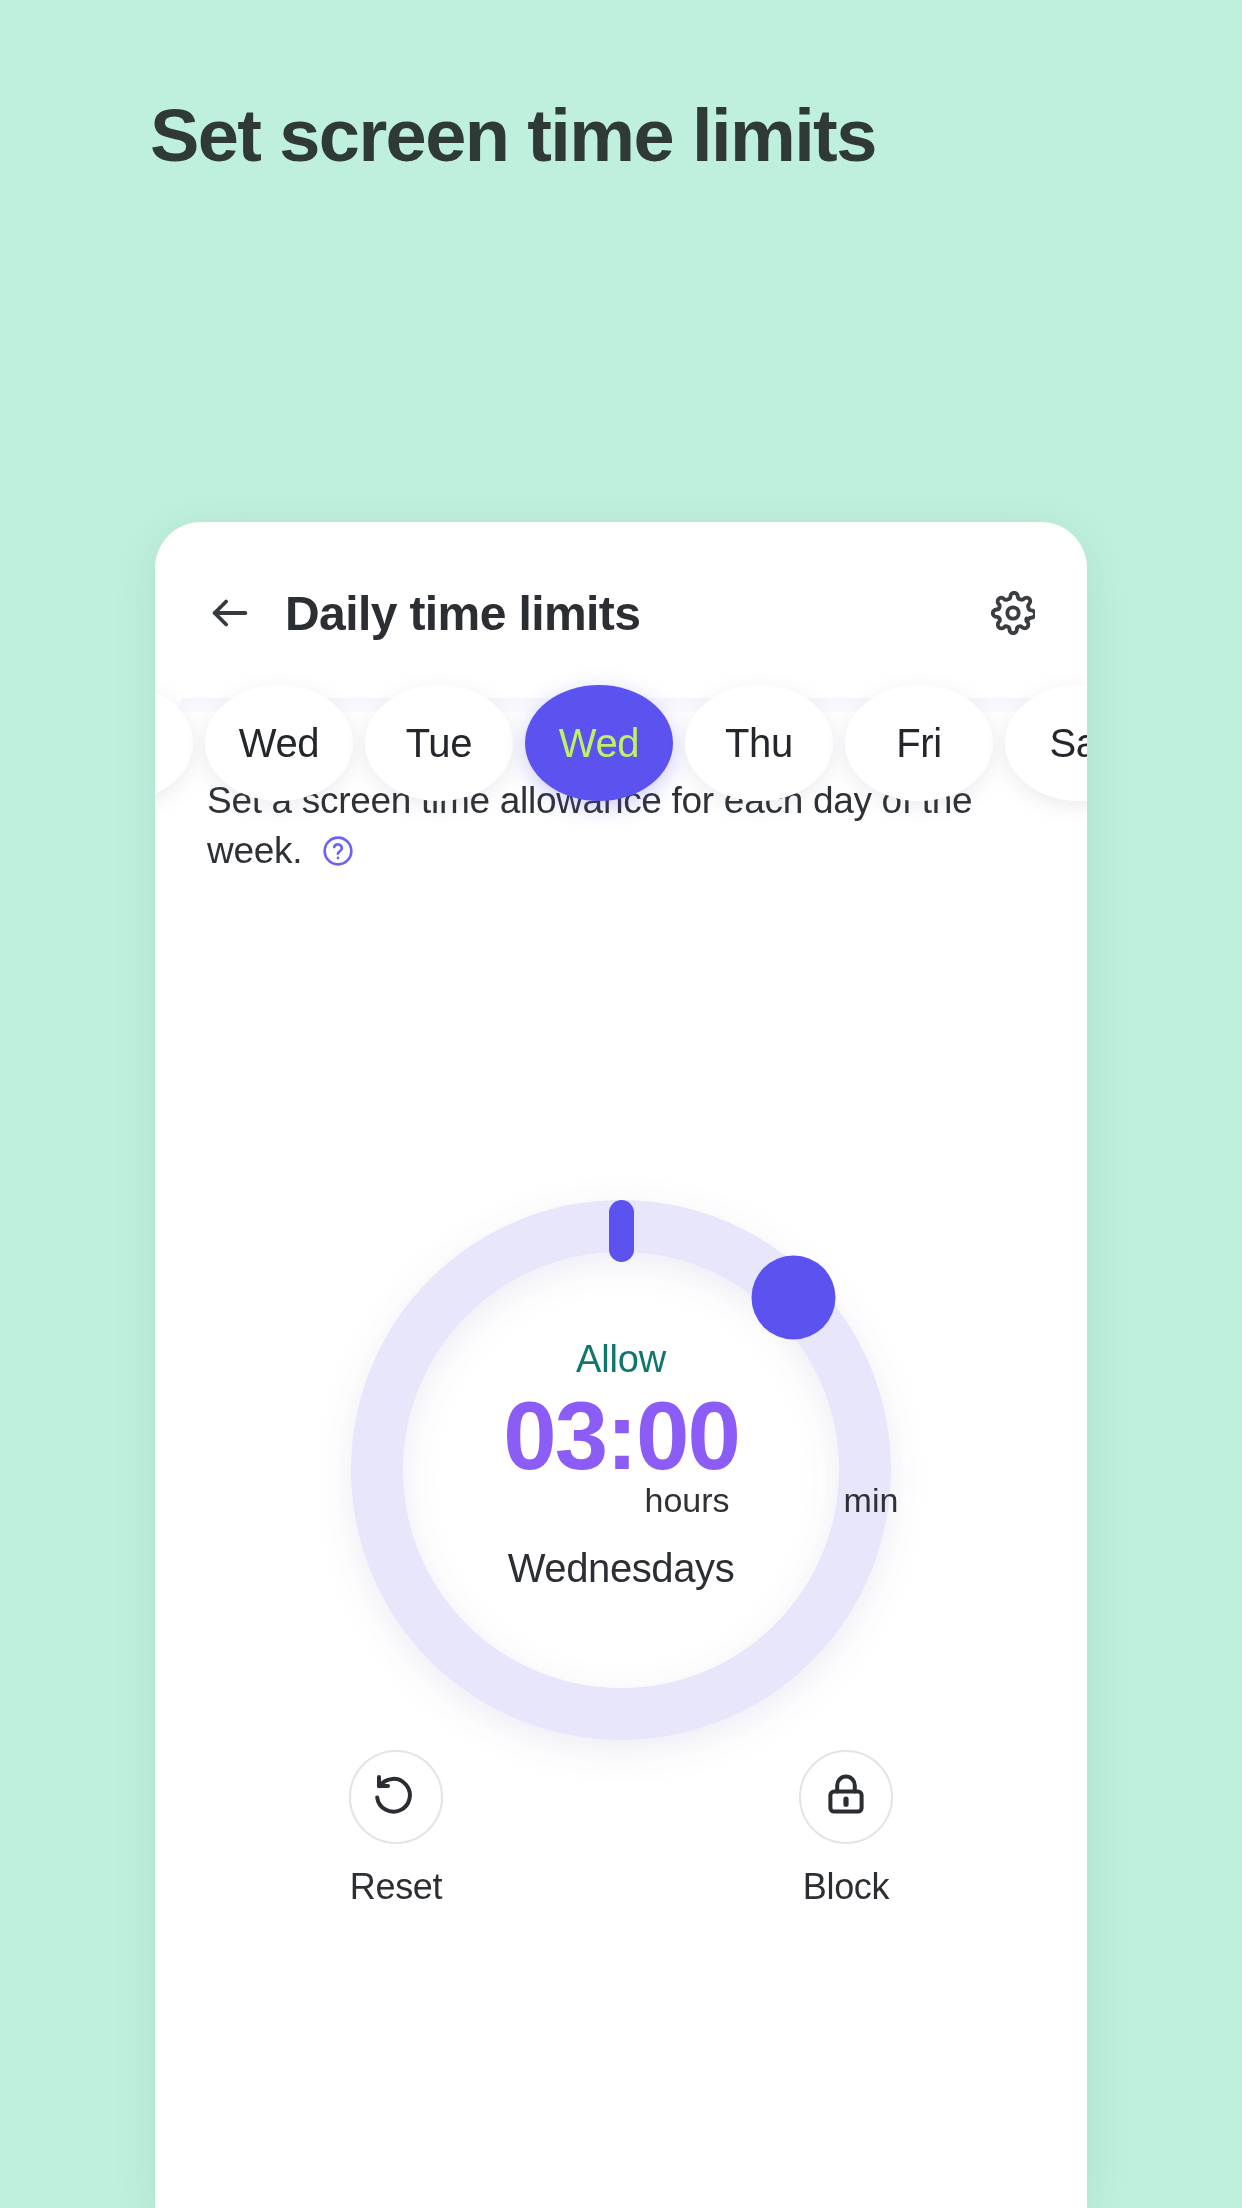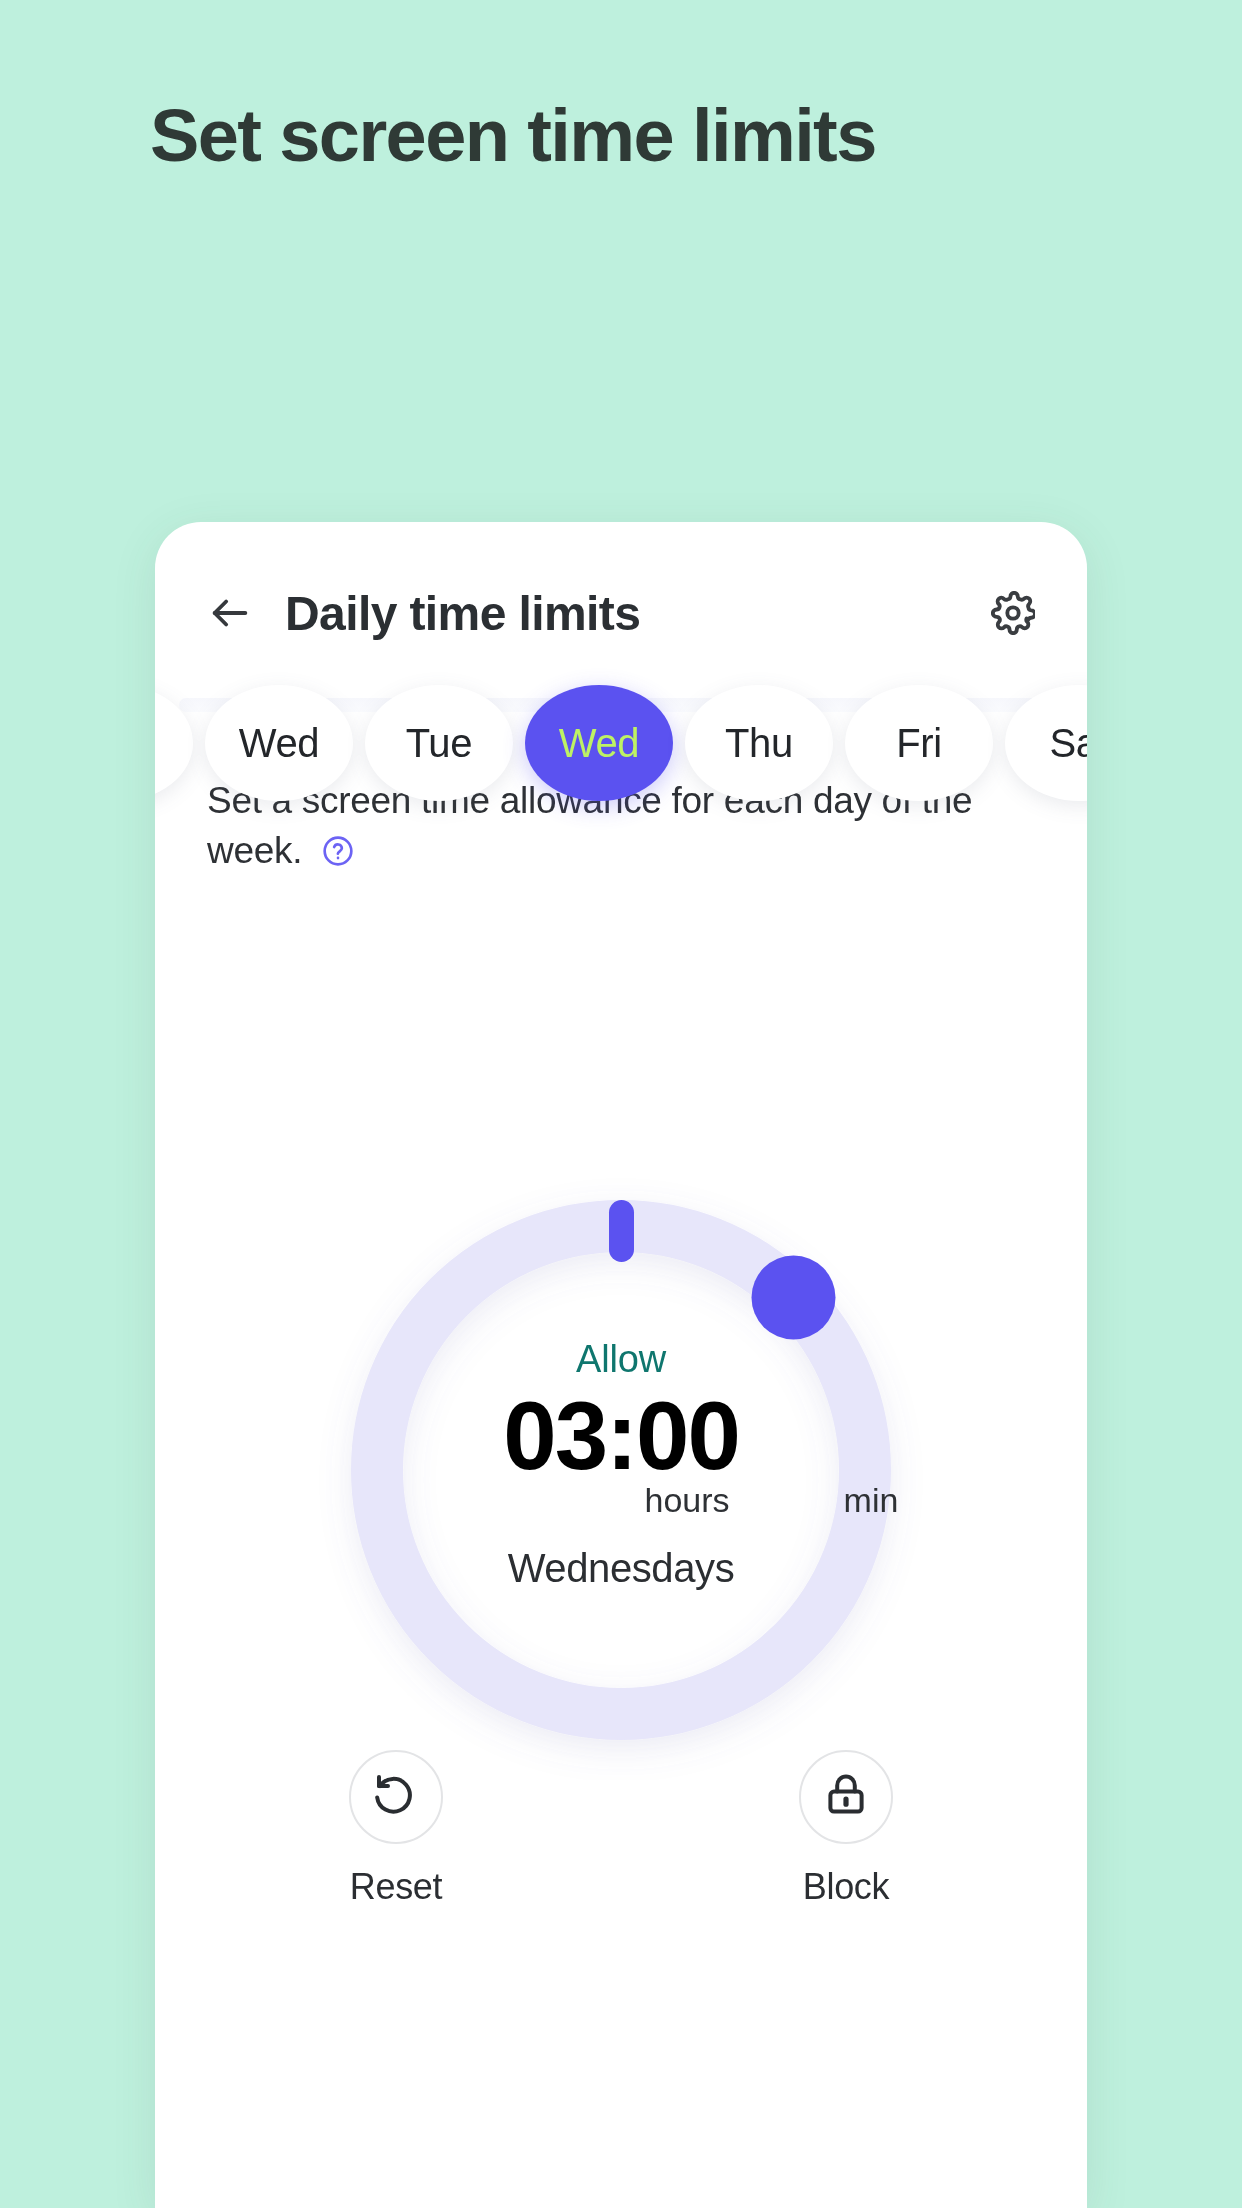"03:00" .dial-time { color: #000000 -> #8b5cf6 }
